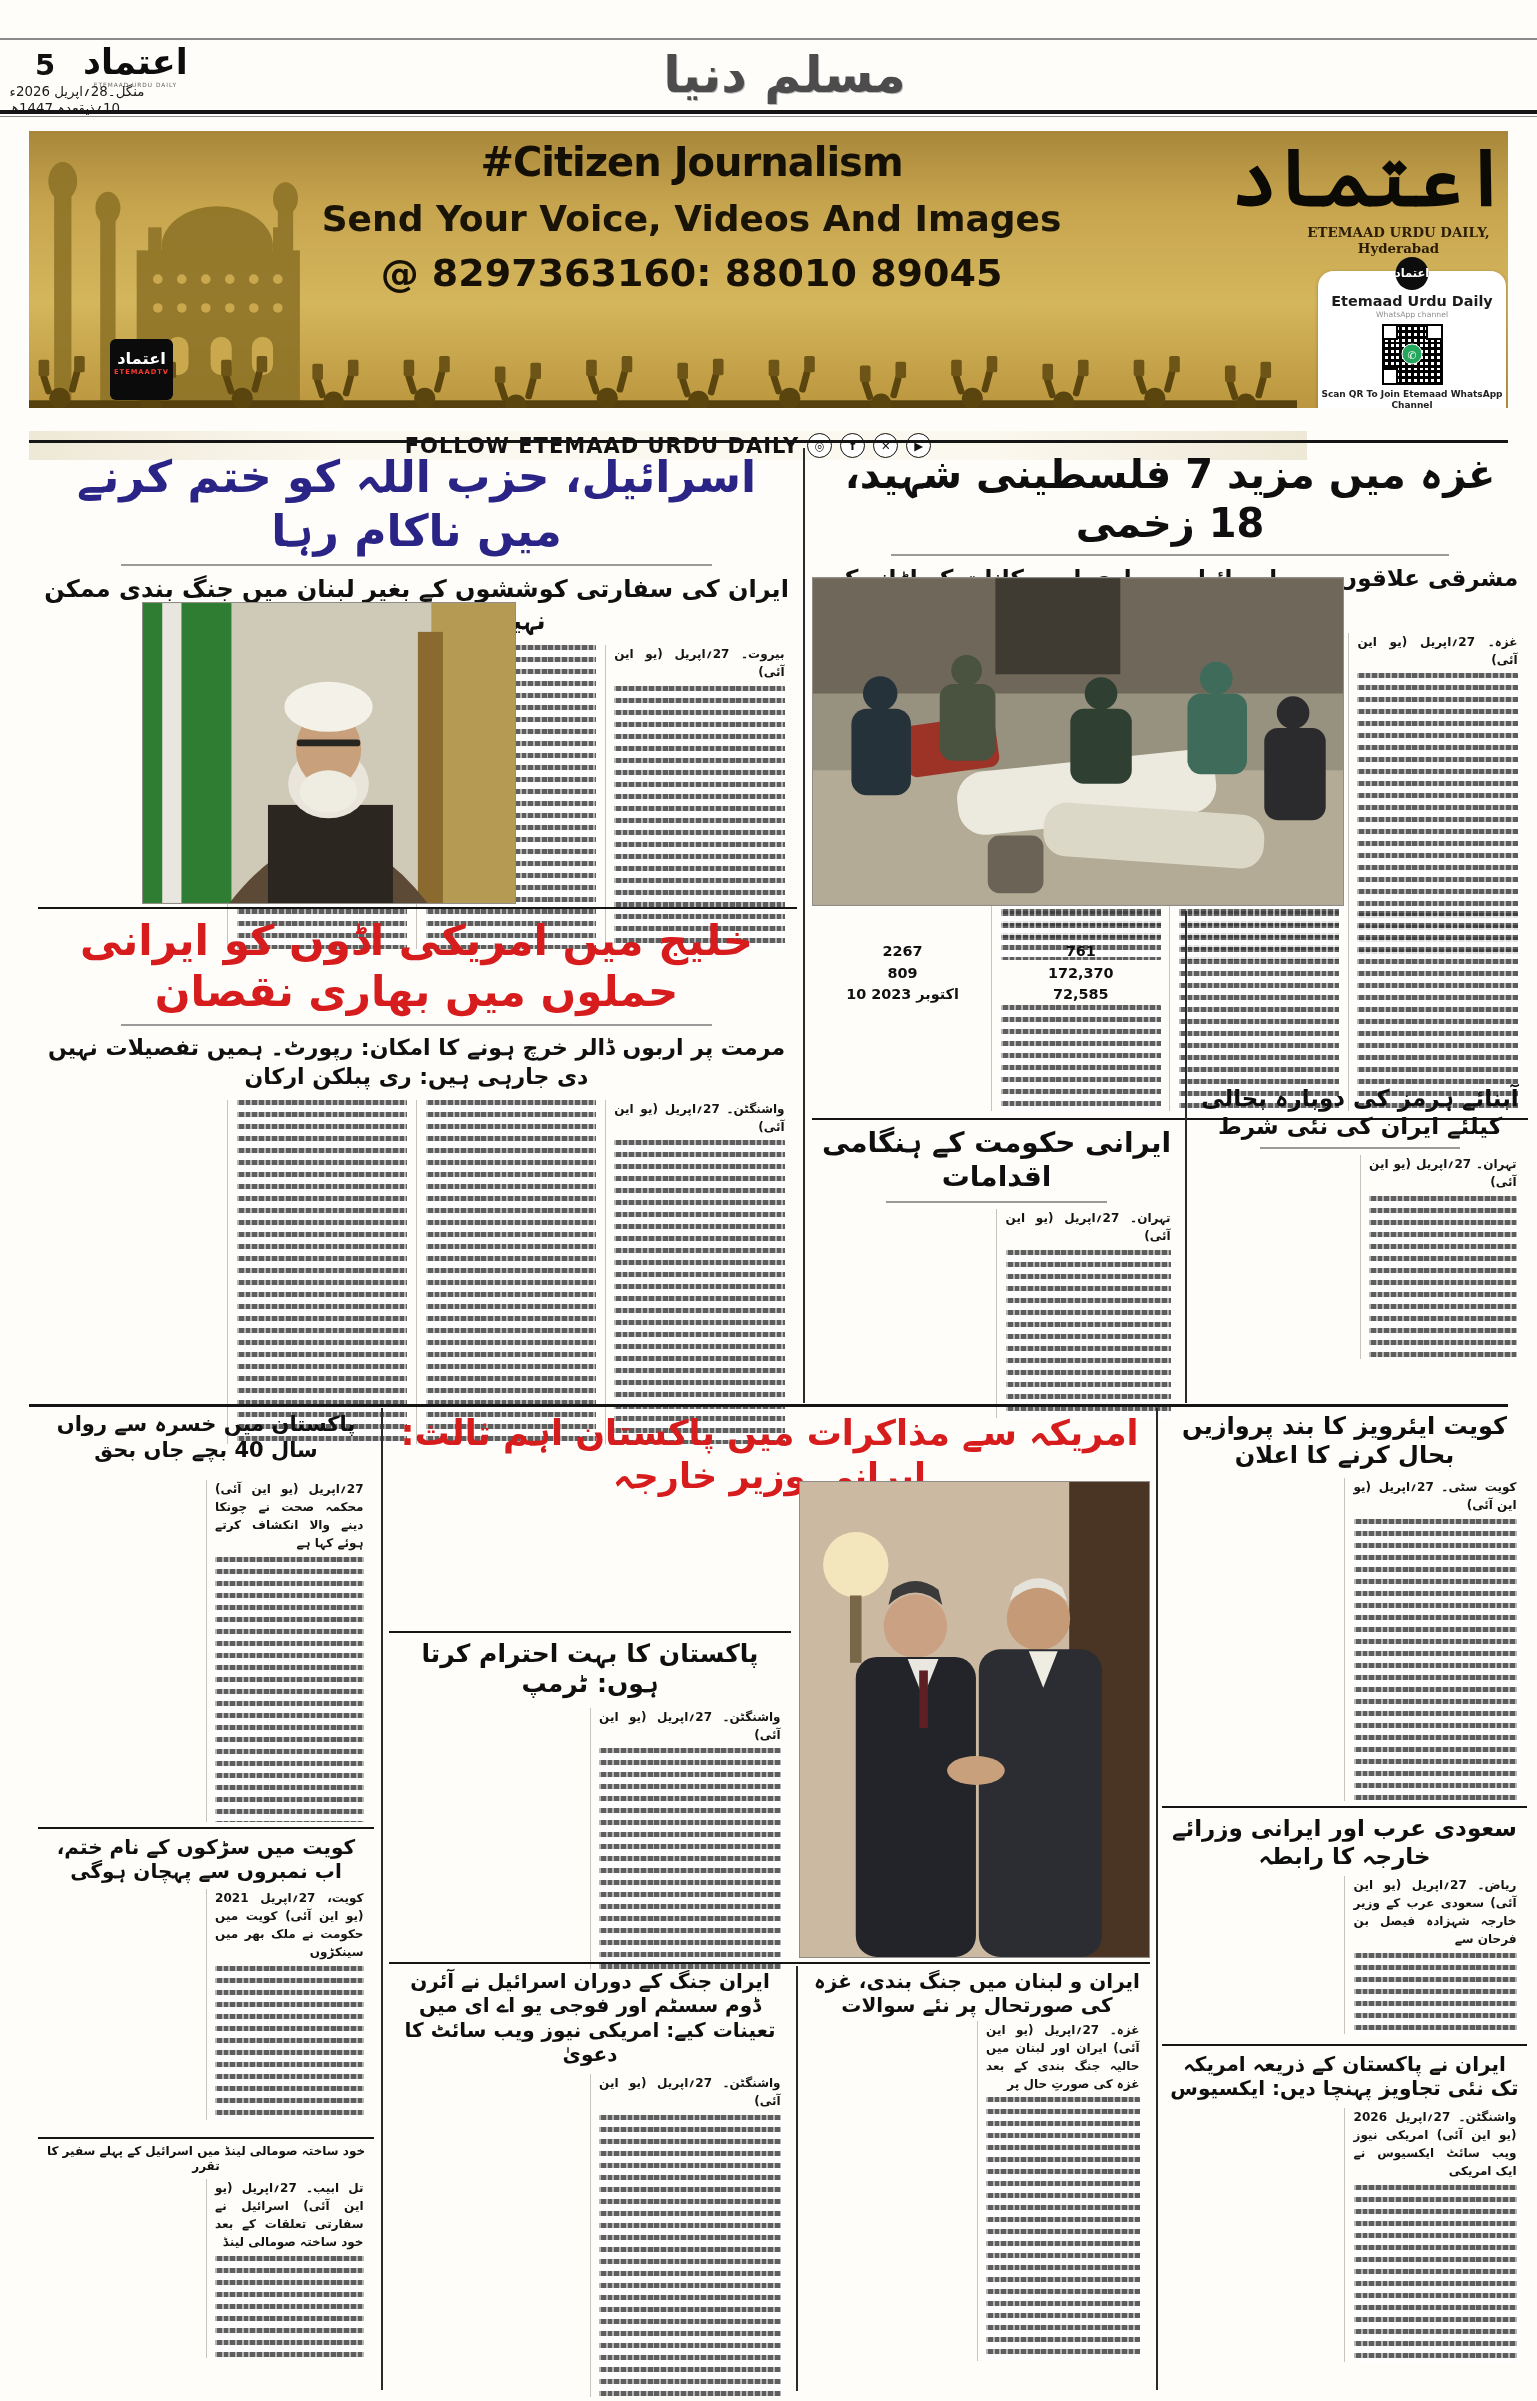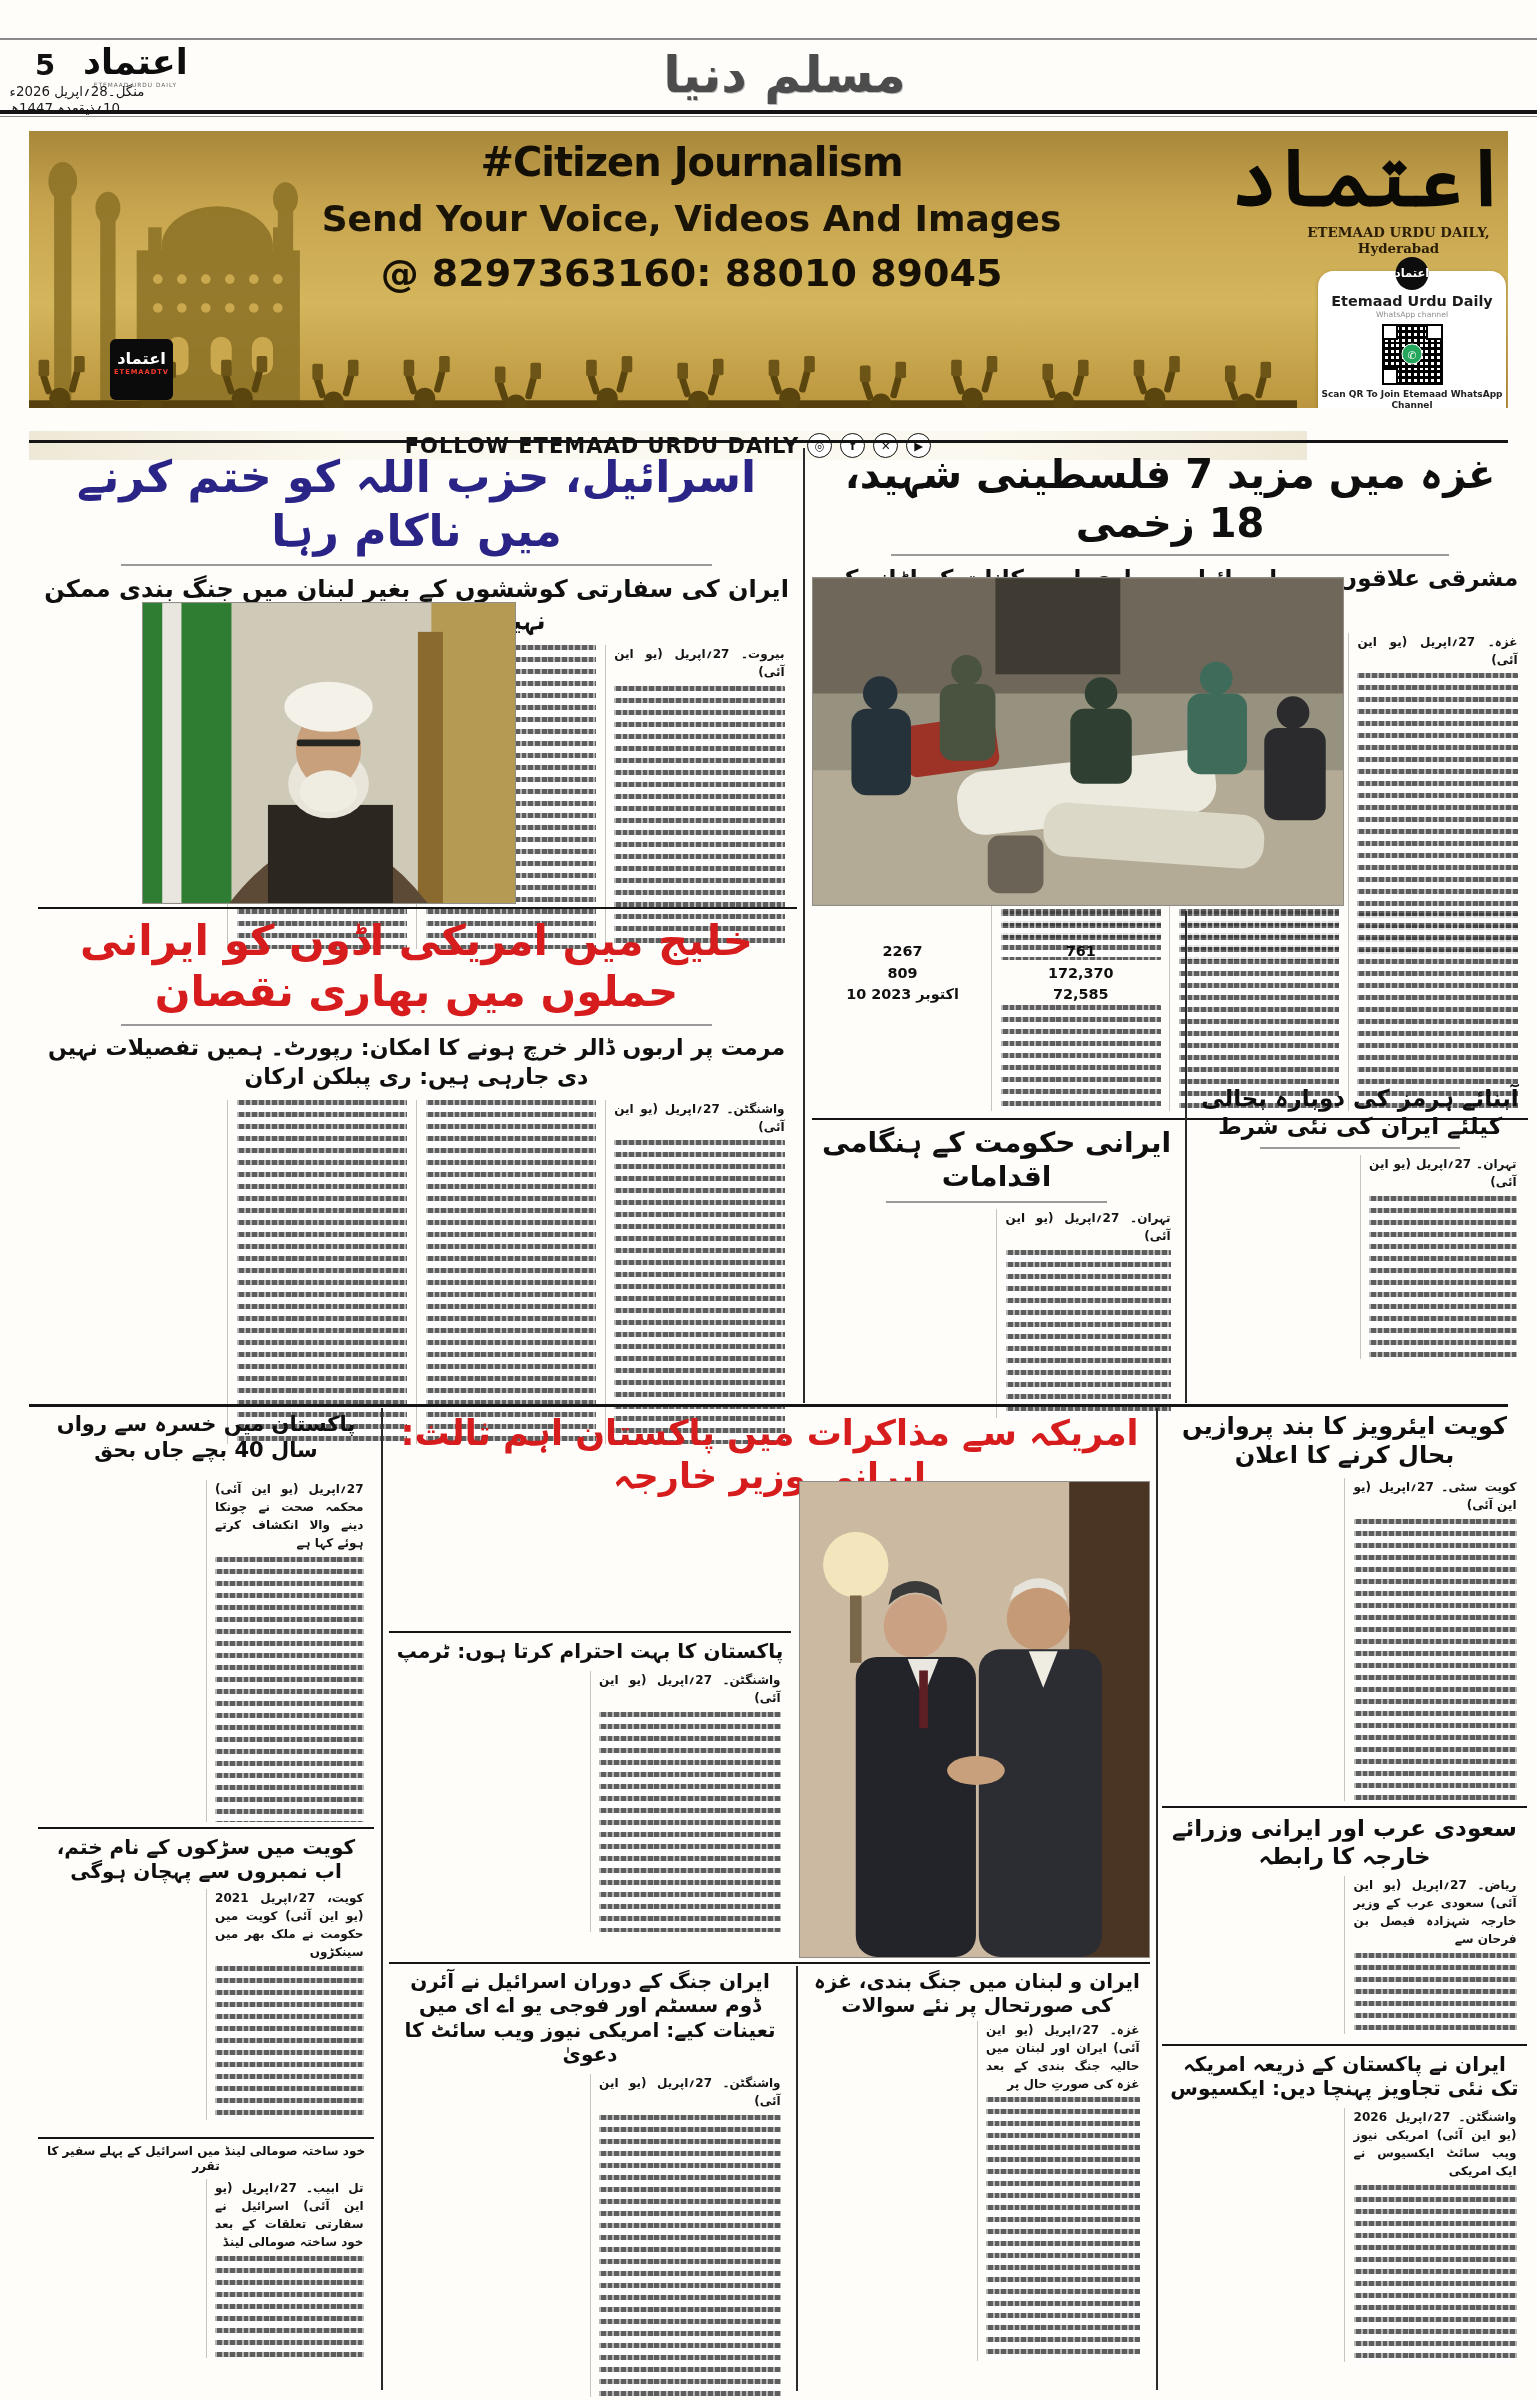"پاکستان کا بہت احترام کرتا" h2.hl { font-size: 20px -> 25px }
